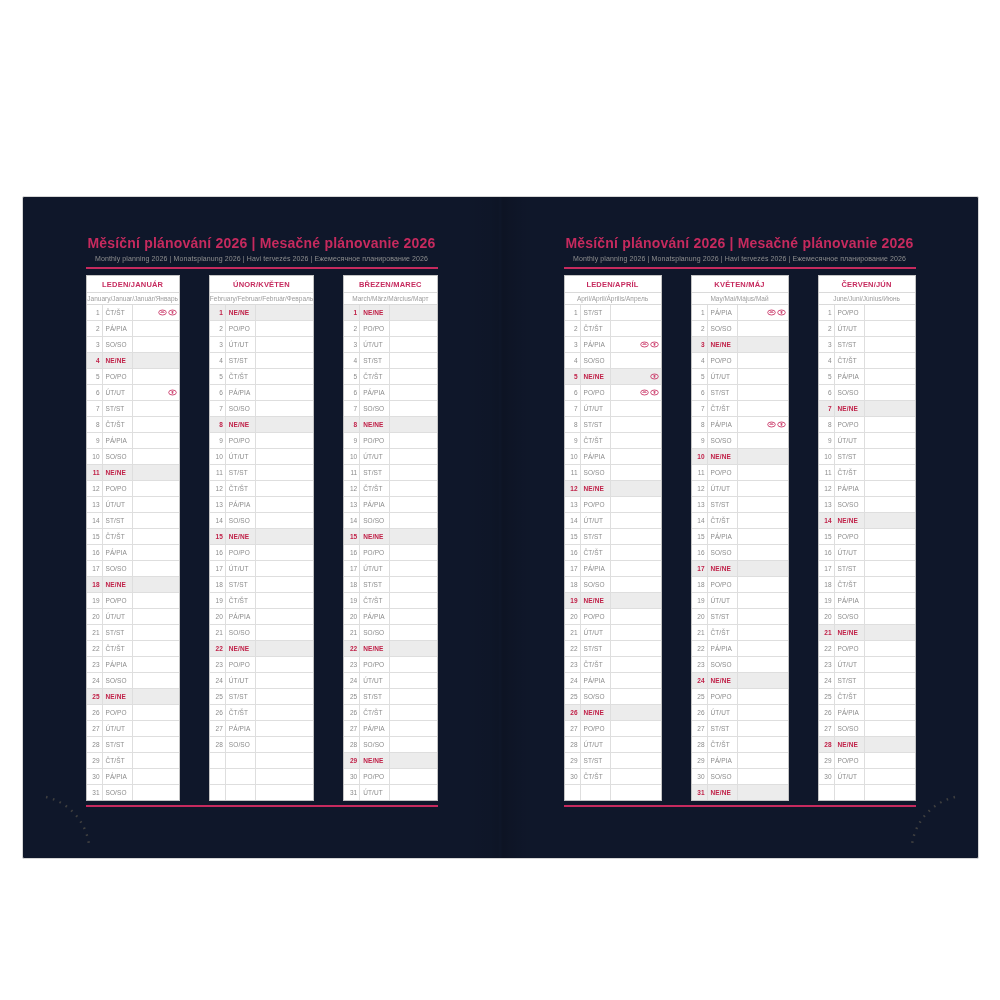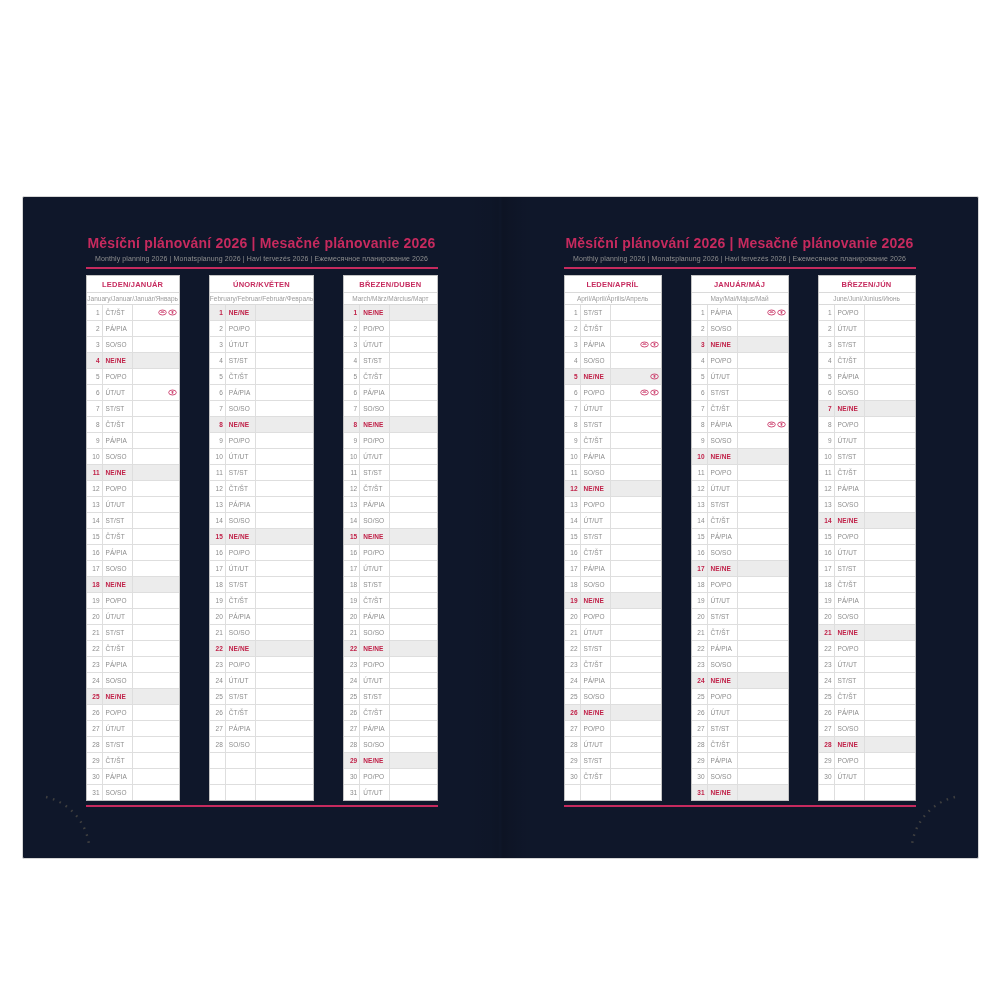"BŘEZEN/DUBEN" div.mname { text: BŘEZEN/DUBEN -> BŘEZEN/MAREC }
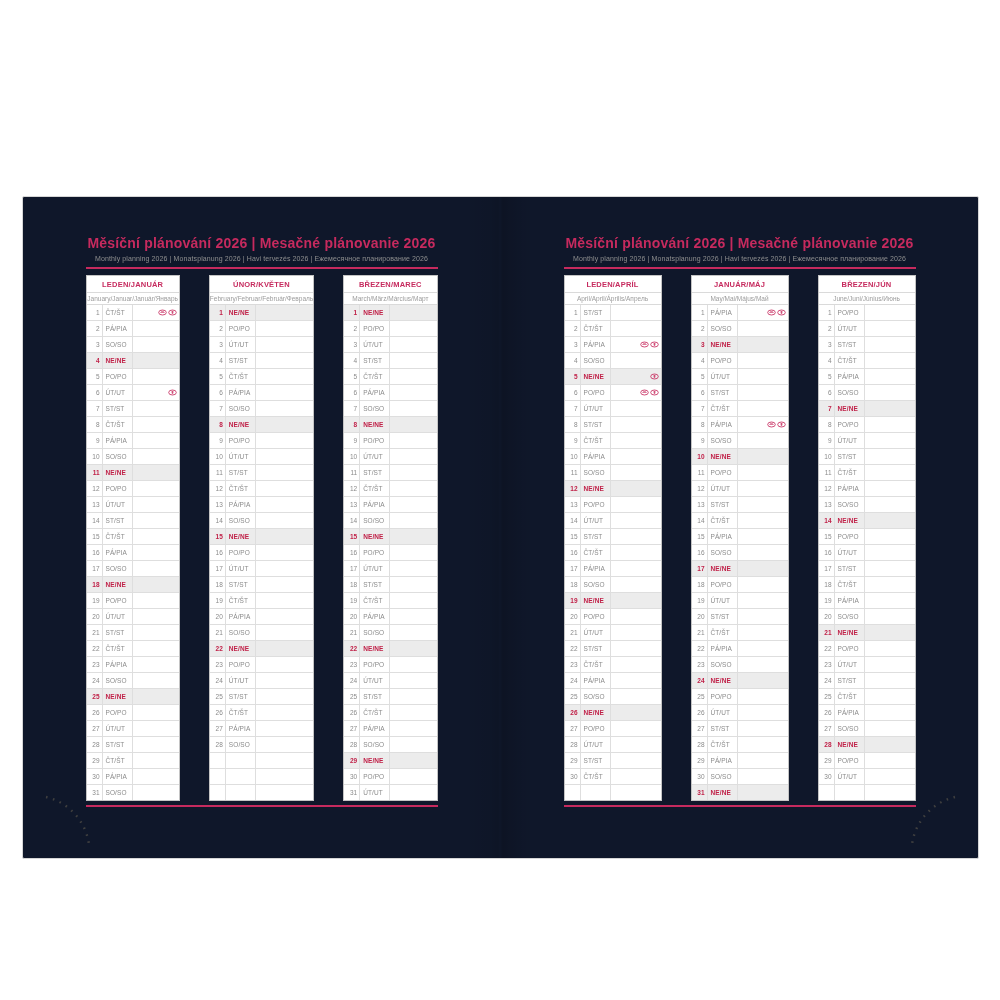"JANUÁR/MÁJ" div.mname { text: JANUÁR/MÁJ -> KVĚTEN/MÁJ }
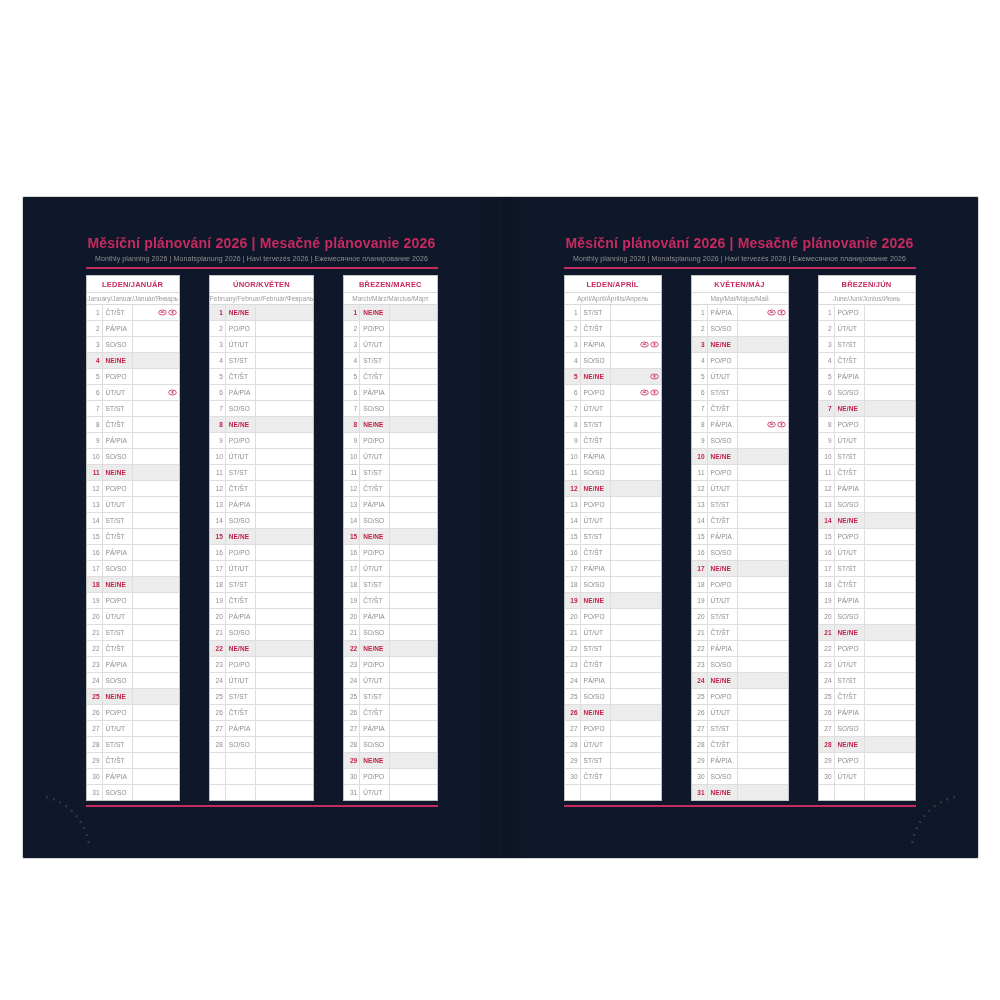"BŘEZEN/JÚN" div.mname { text: BŘEZEN/JÚN -> ČERVEN/JÚN }
